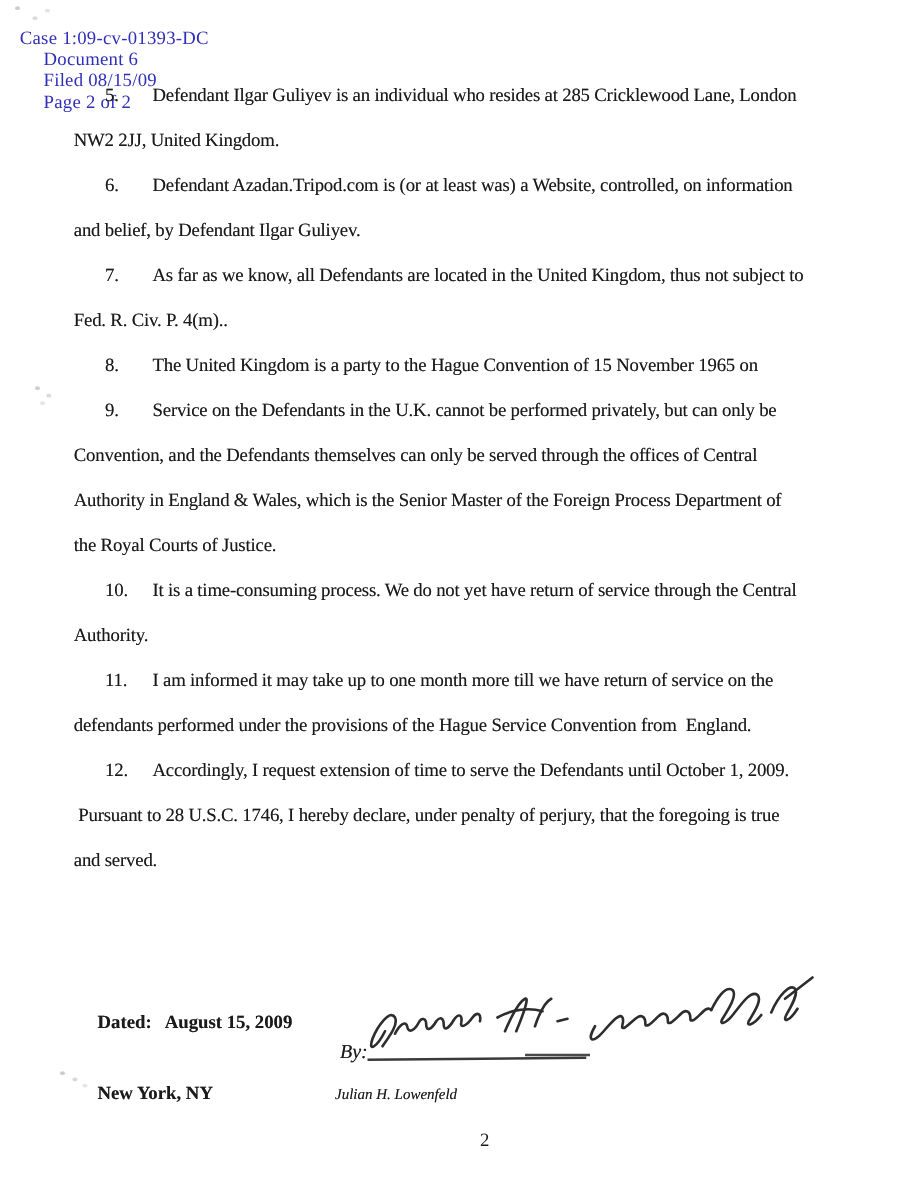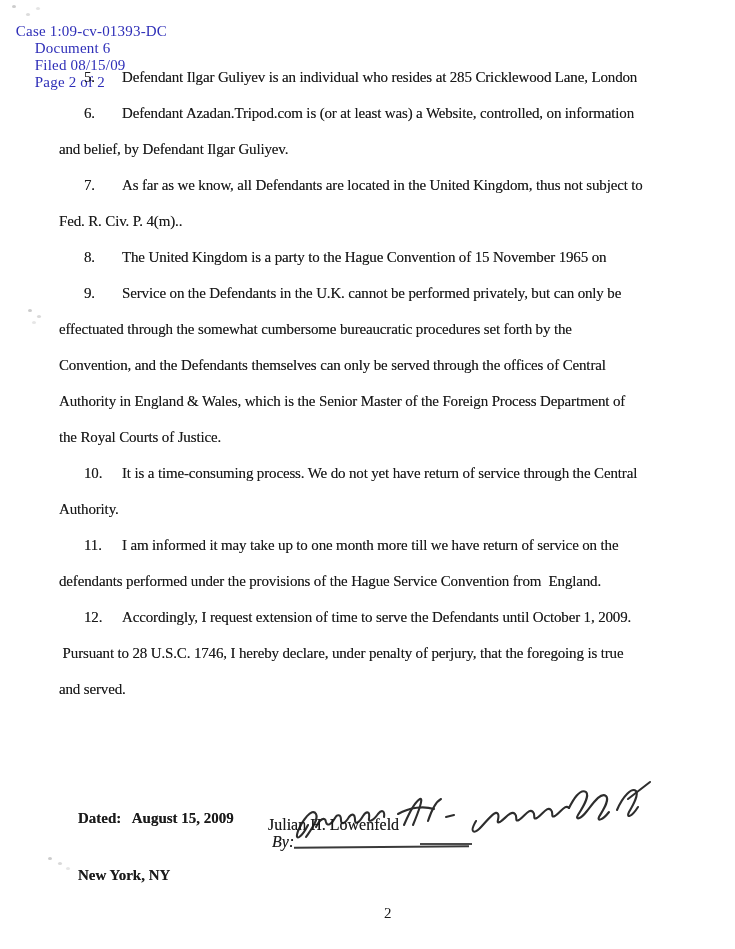"NW2 2JJ, United Kingdom." div.line { html: none -> <div>NW2 2JJ, United Kingdom.</div> }
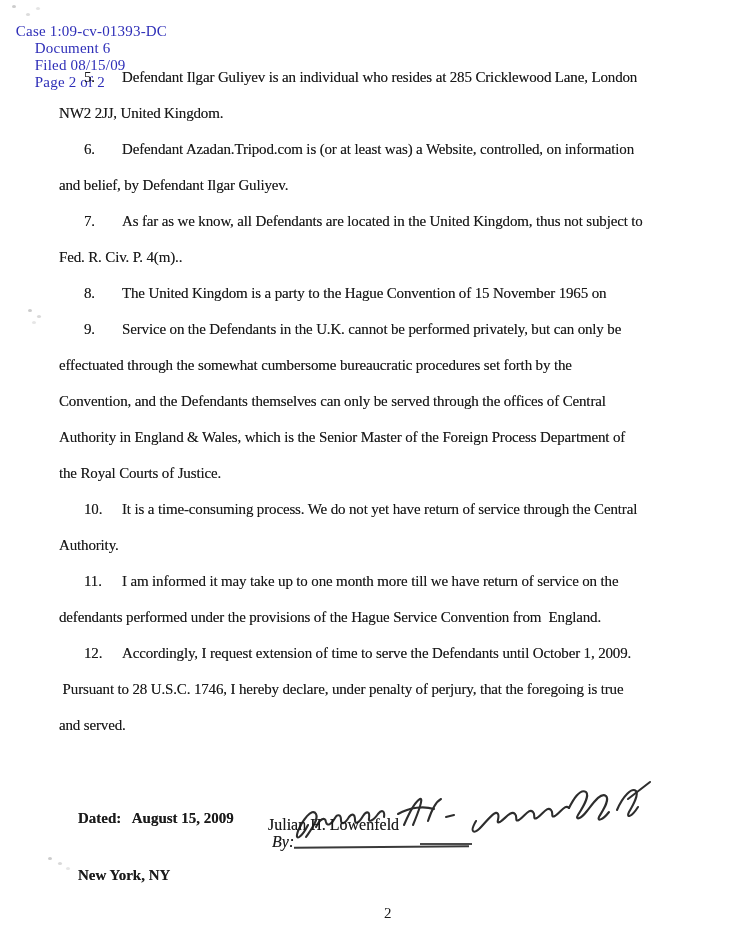"effectuated through the somewhat" div.line { html: <div>effectuated through the somewhat cumbersome bureaucratic procedures set forth by the</div> -> none }
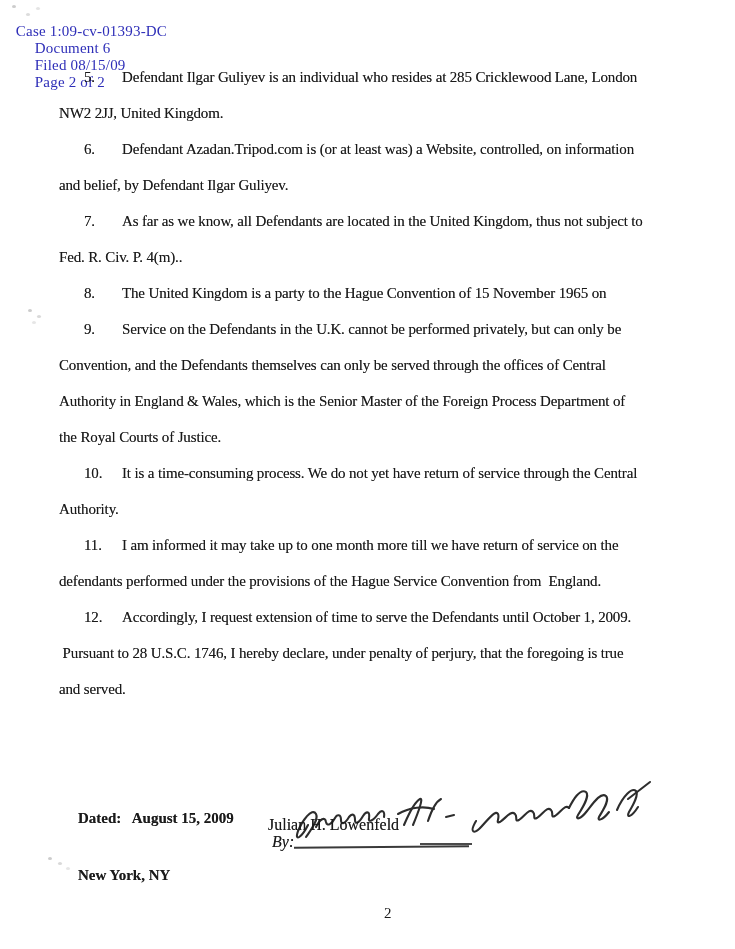"Julian H. Lowenfeld" .signatory-name { font-size: 16px -> 12px; font-style: none -> italic; top: 816px -> 868px }
